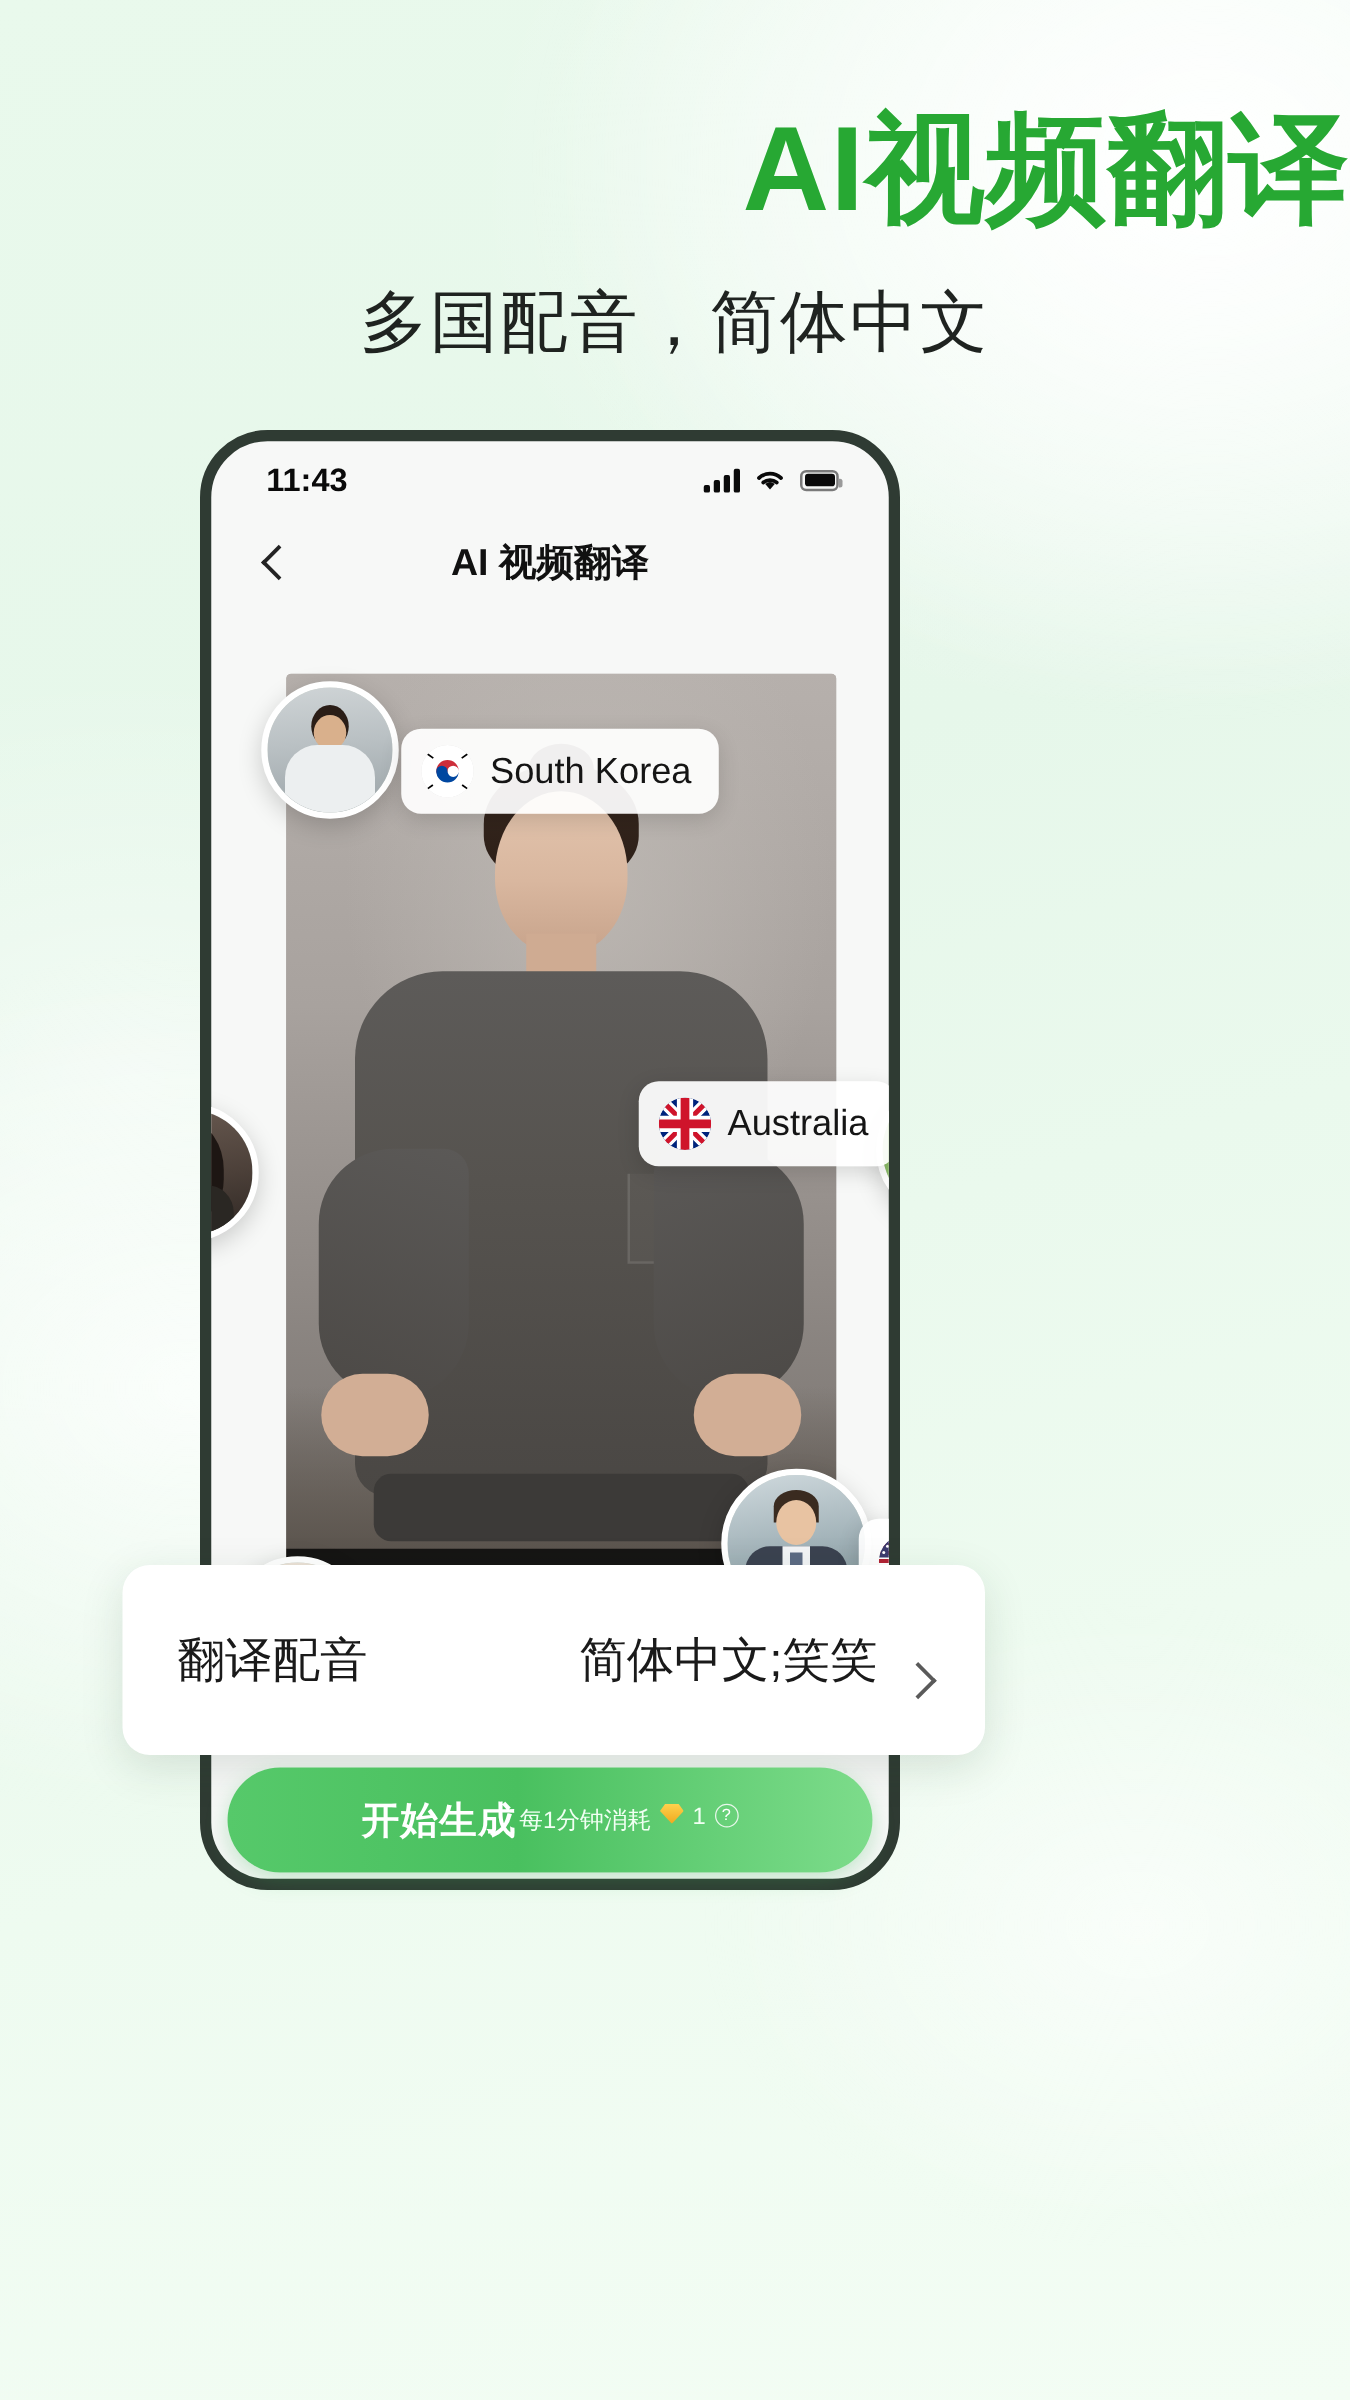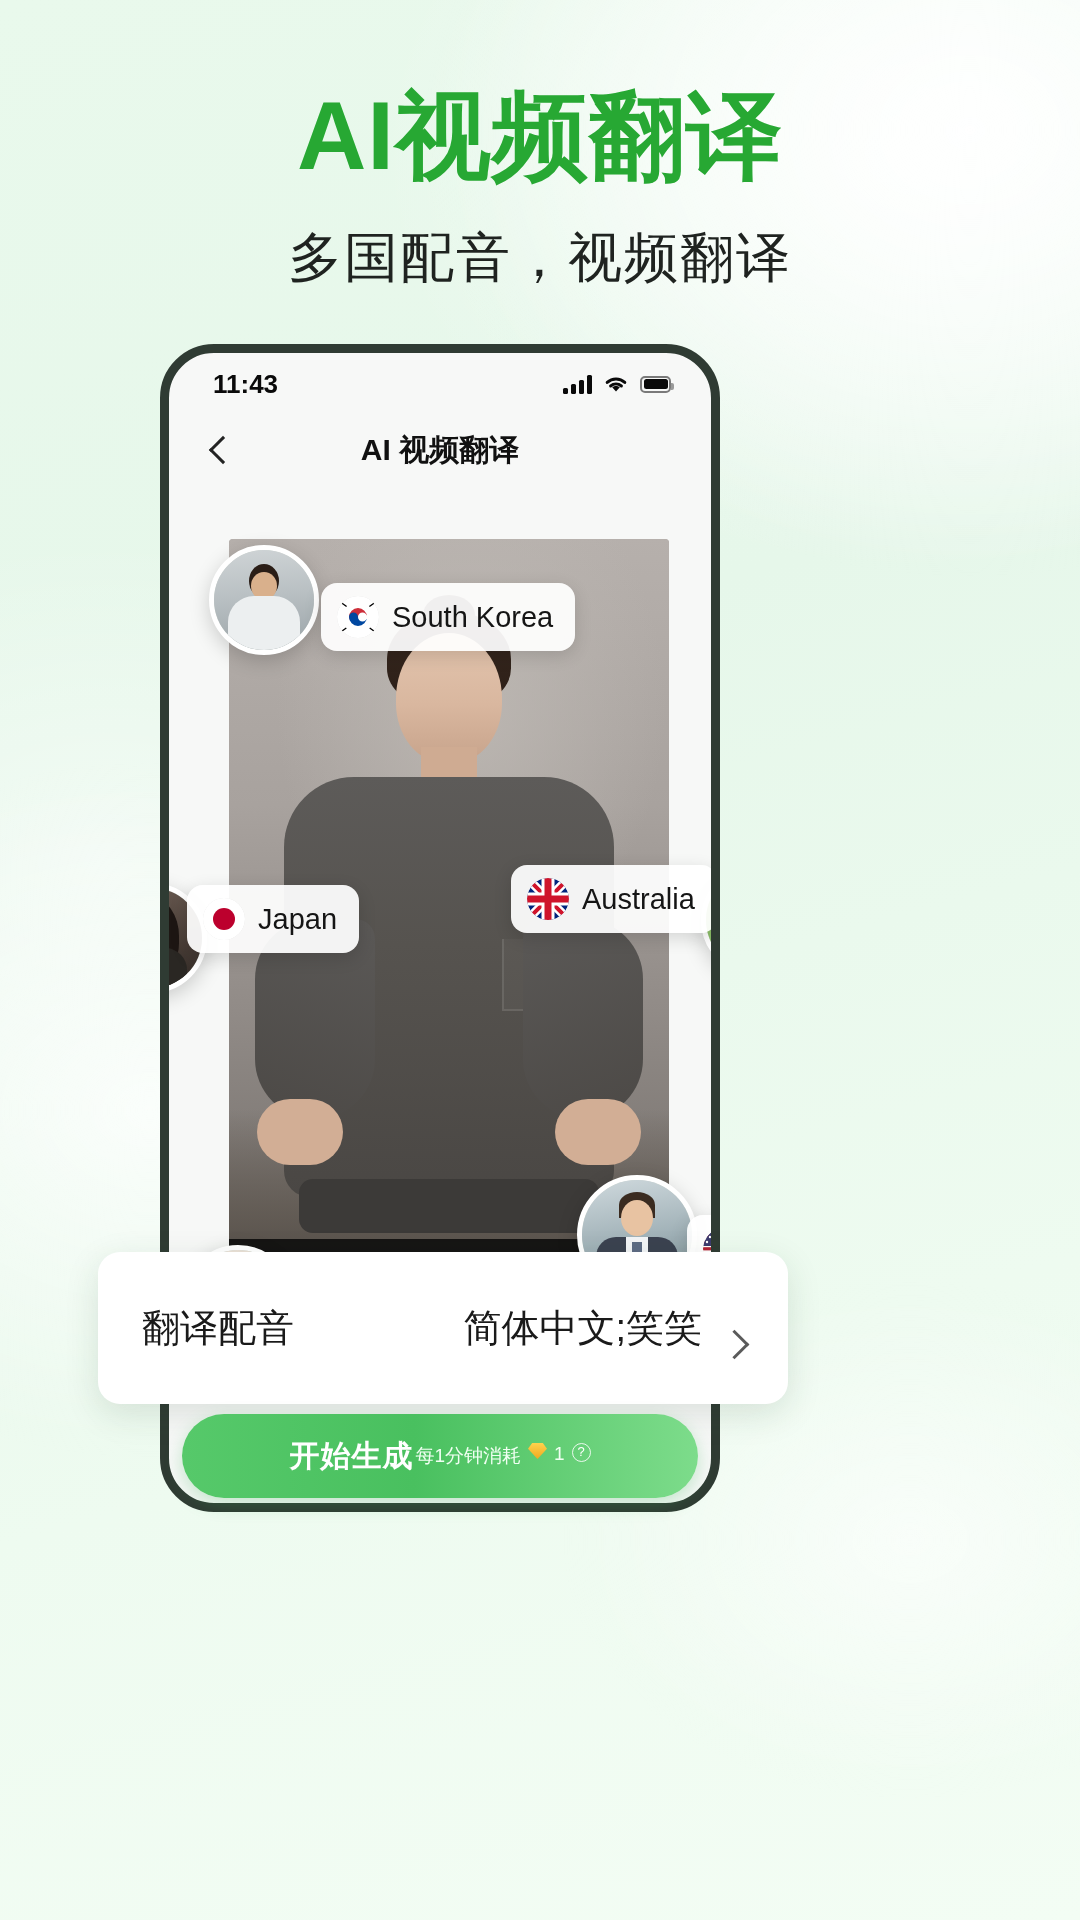"AI视频翻译" .headline { text-align: center -> right }
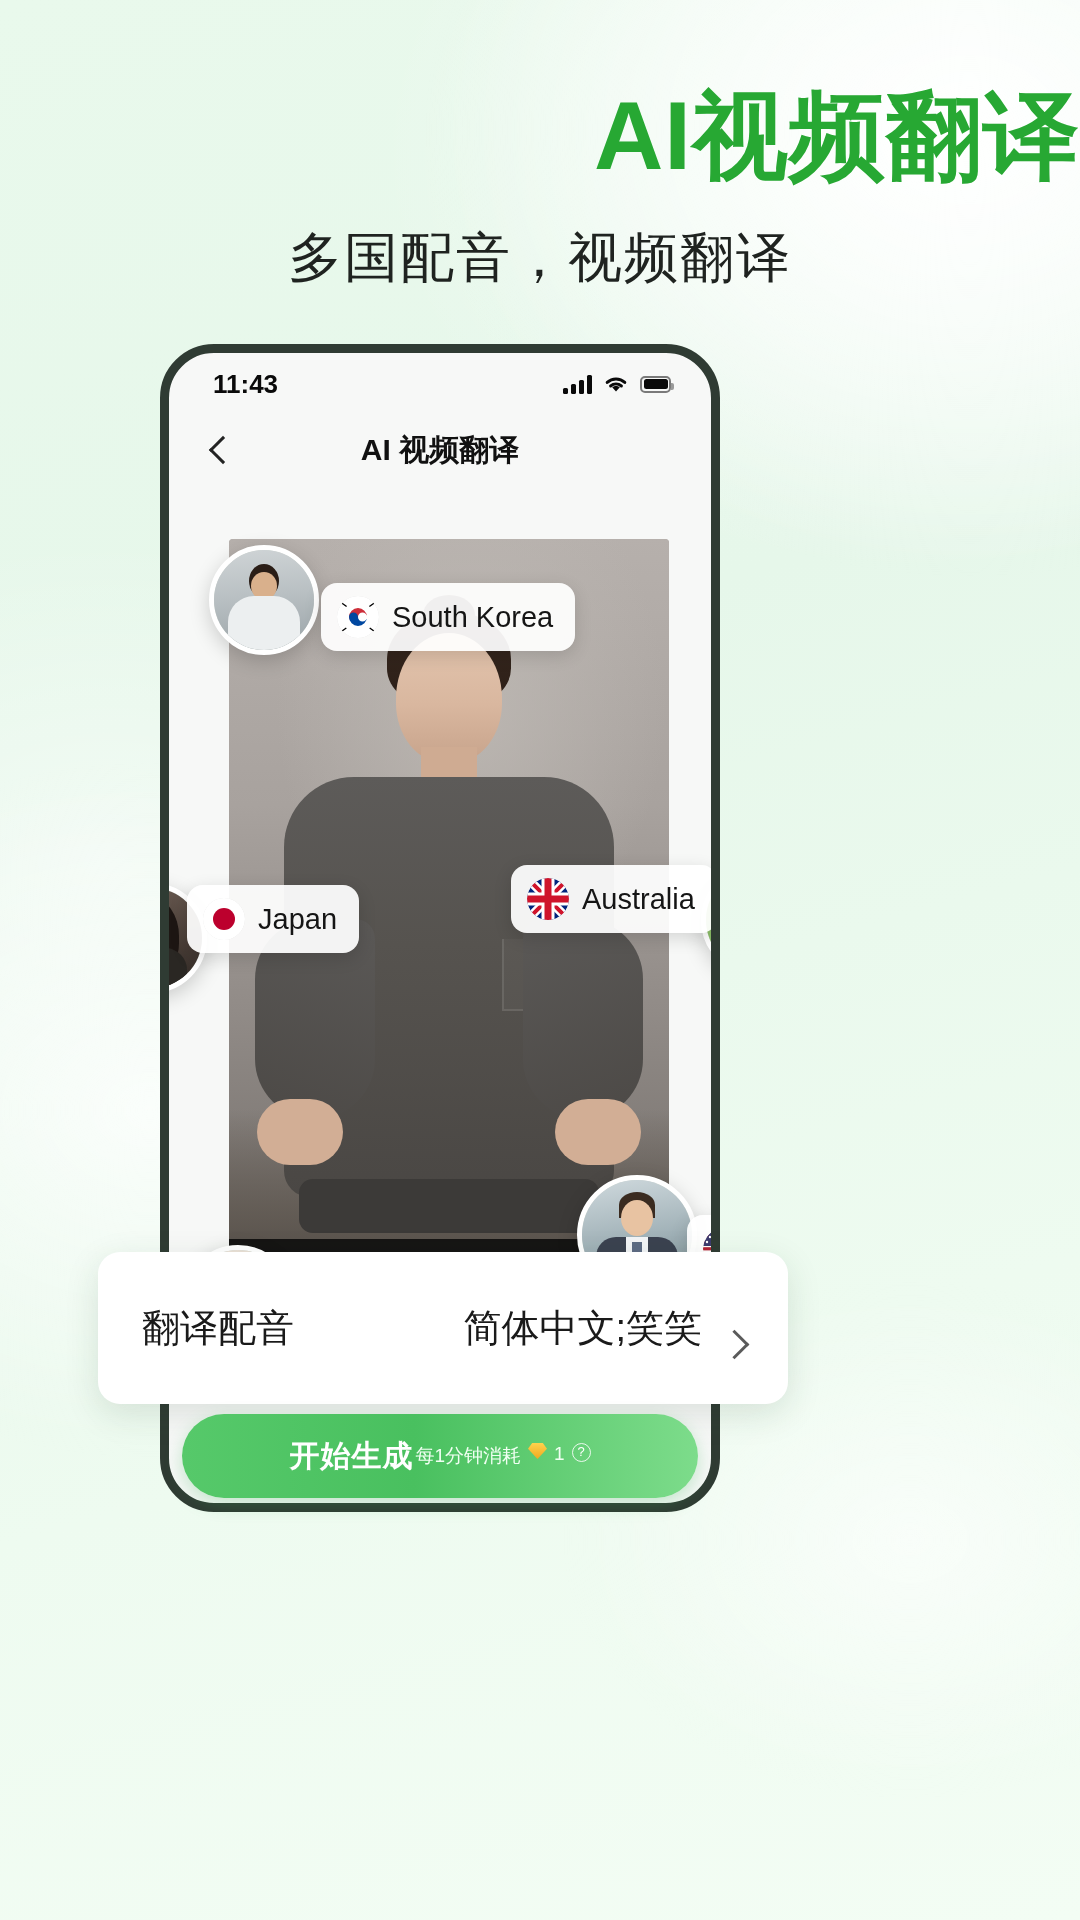"多国配音，视频翻译" div.subhead { text: 视频翻译 -> 简体中文 }
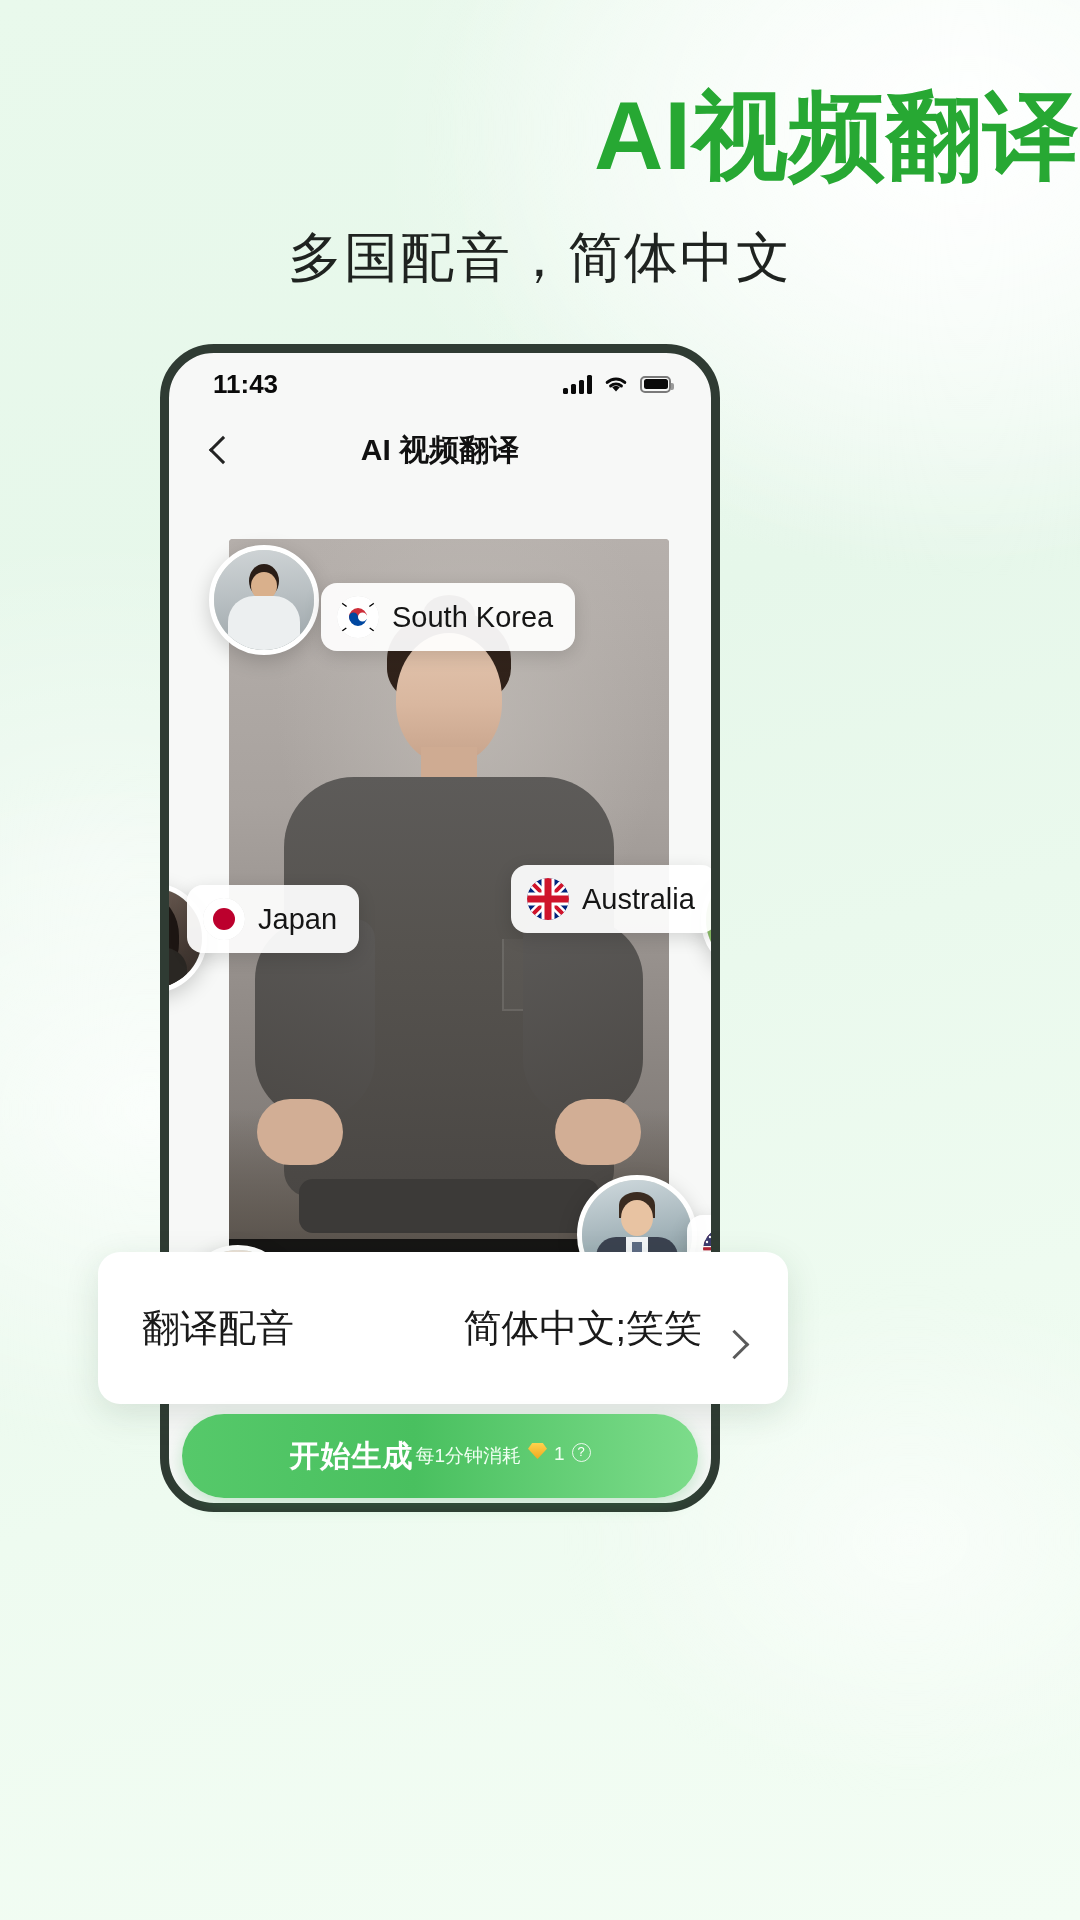"Japan" div.chip { html: <div> <span> <svg> <circle></circle> <circle></circle> </svg> </span> <span>Japan</span> </div> -> none }
